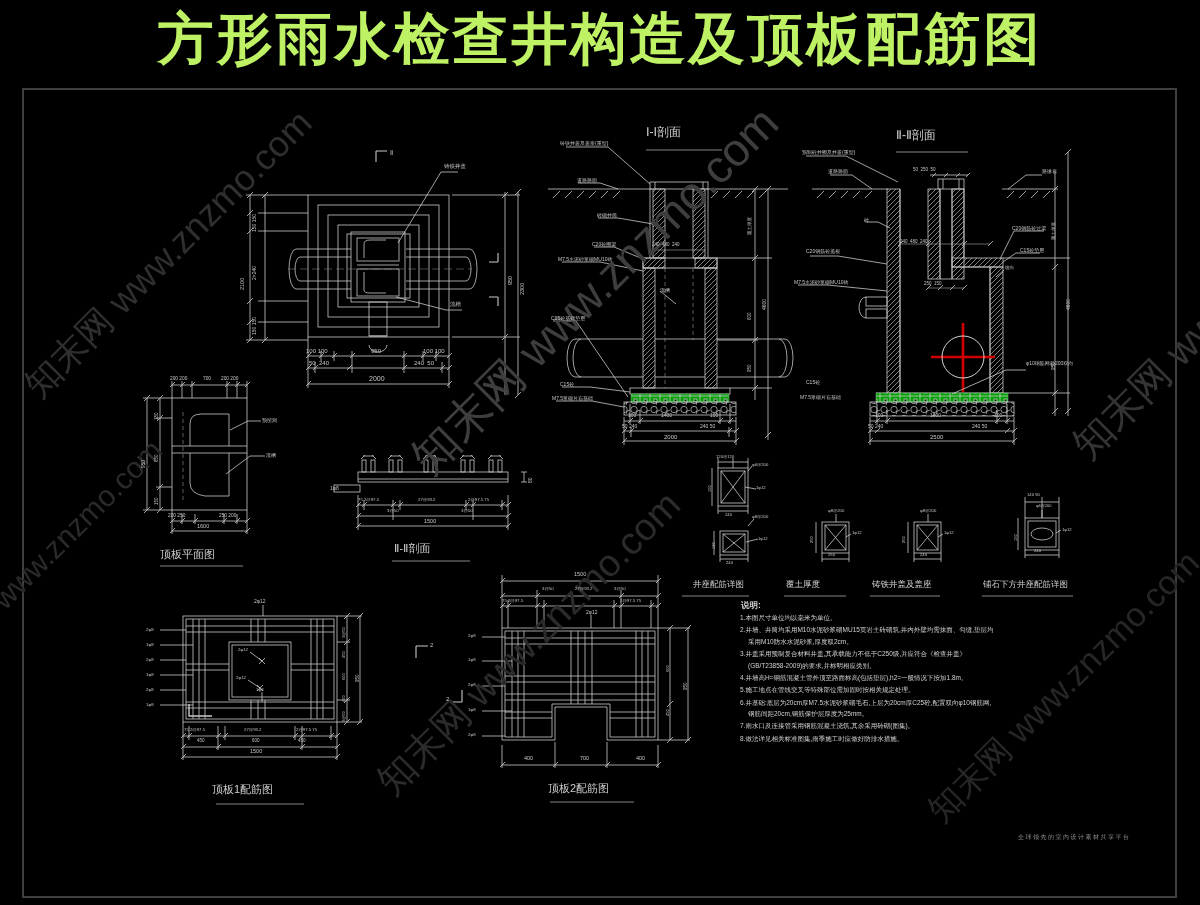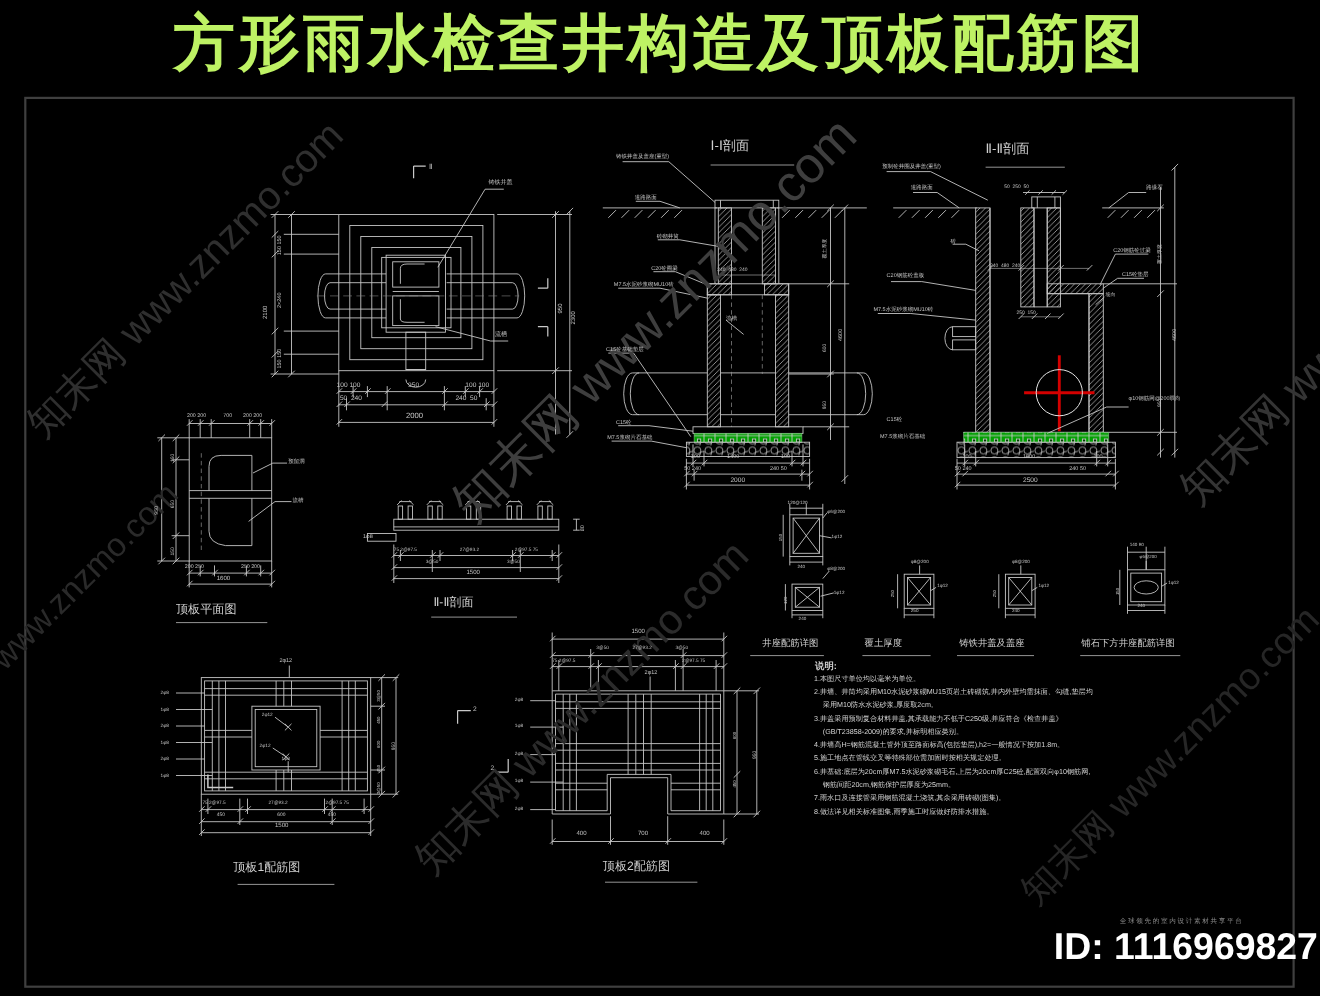"ID: 1116969827" div { html: <div>ID: 1116969827</div> -> none }
